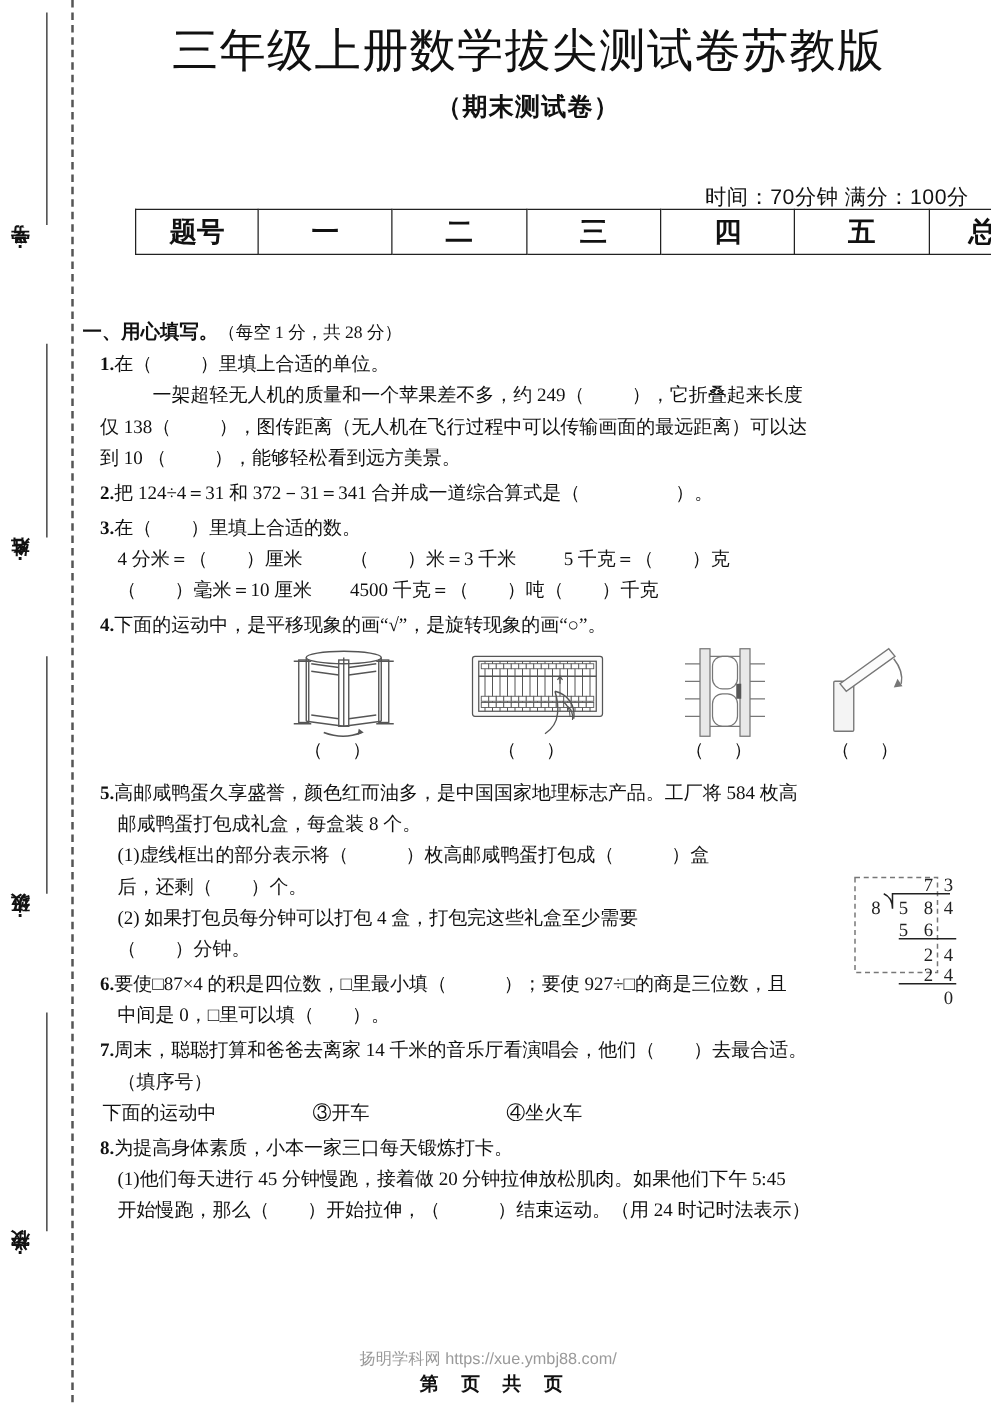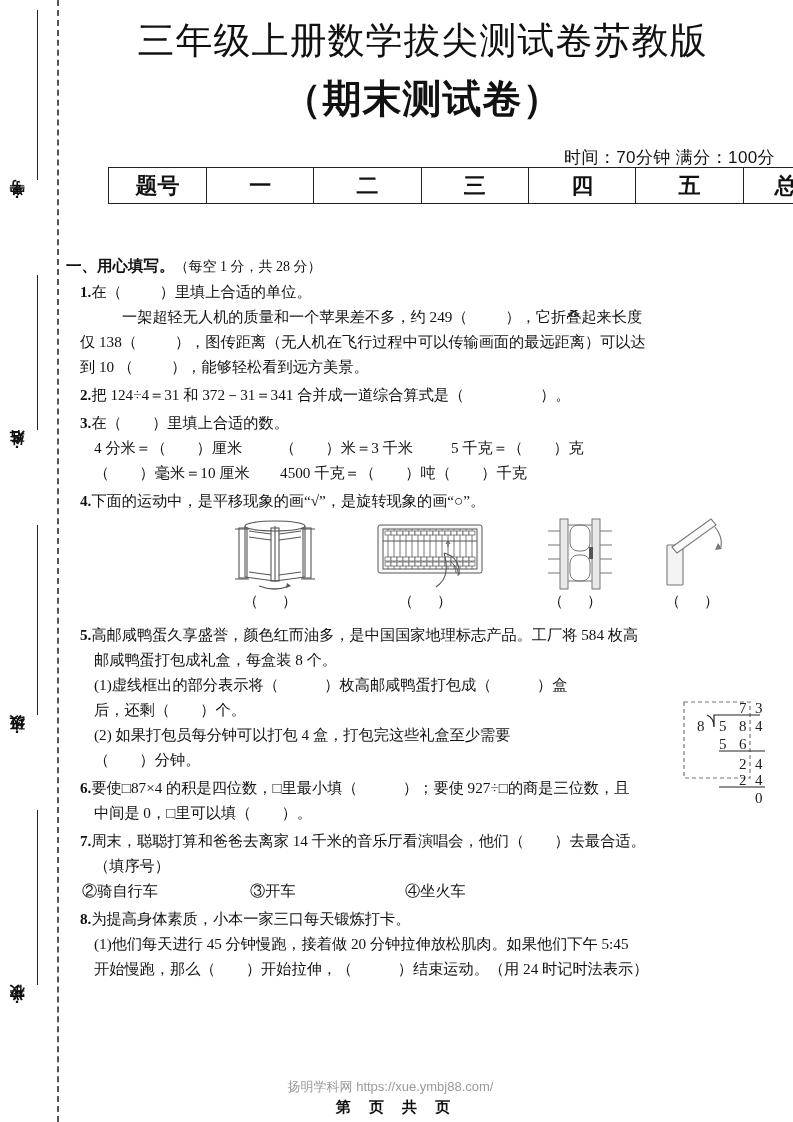"（期末测试卷）" .title2 { font-size: 39px -> 20px }
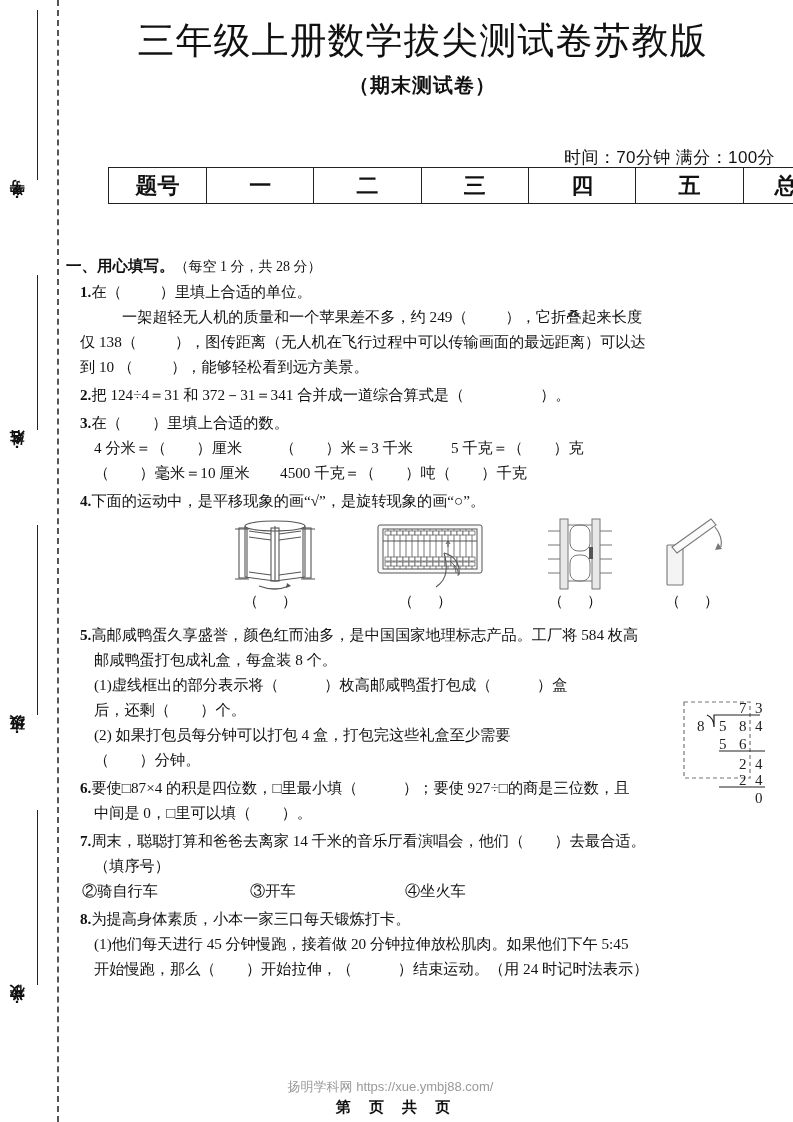"②骑自行车" span.opt2 { text: ②骑自行车 -> 下面的运动中 }
